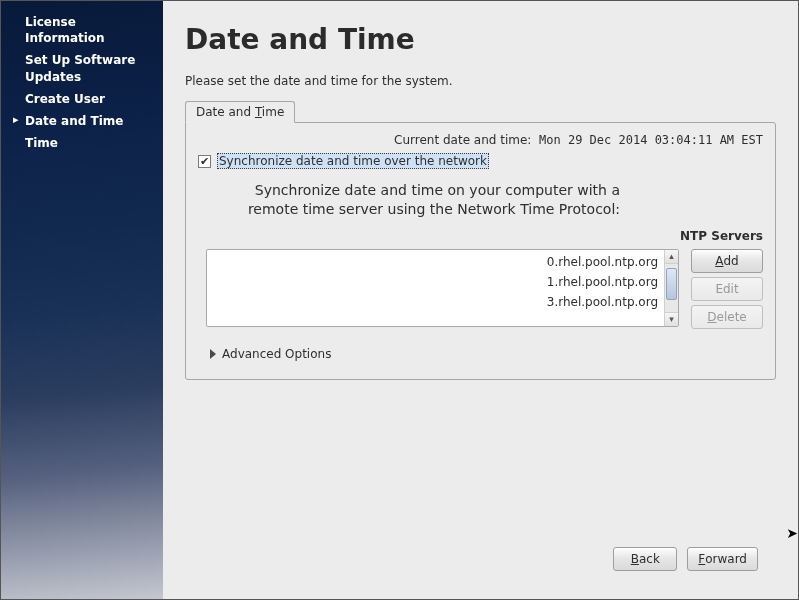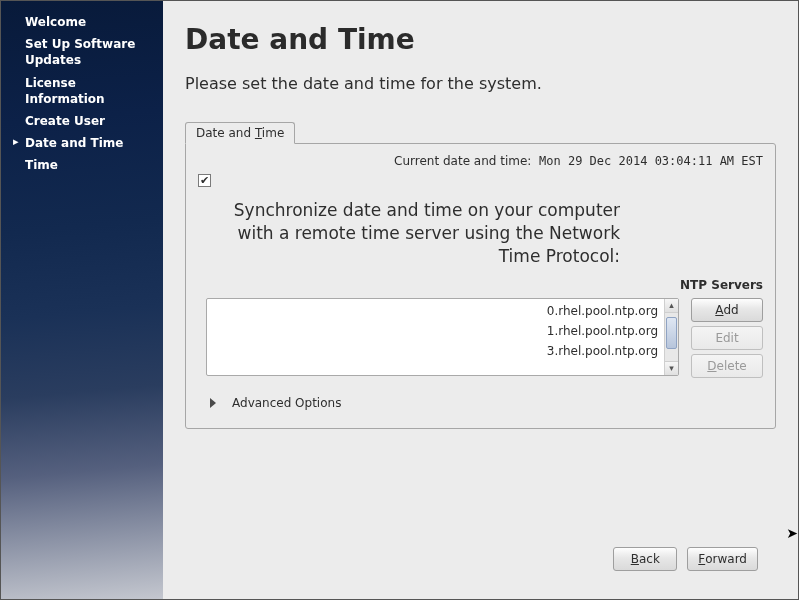"Welcome" div.item { html: <div>Welcome</div> -> none }
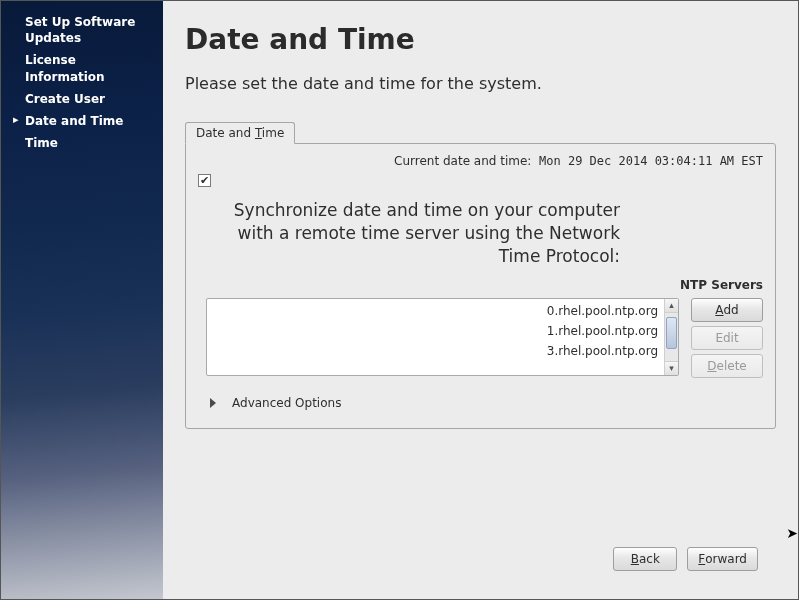"Set Up Software Updates" div.item { order: before "License Information" -> after "License Information" }
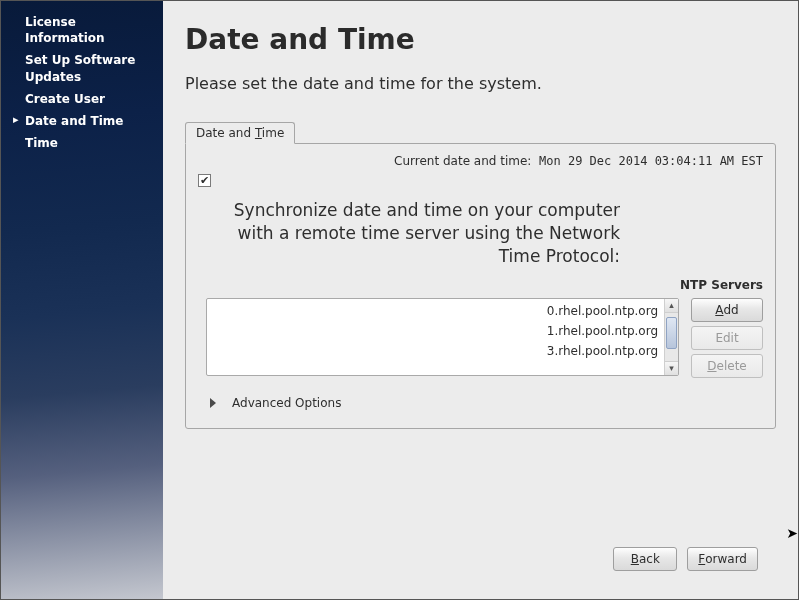"Please set the date and" .intro { font-size: 16px -> 12px; margin-bottom: 28px -> 12px }
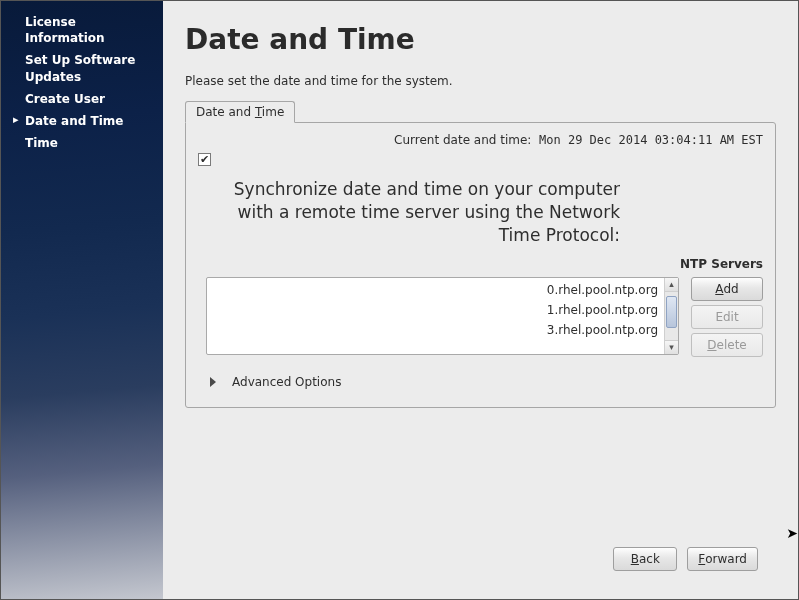"Synchronize date and time over" span.focus-ring { html: none -> <span>Synchronize date and time over the network</span> }
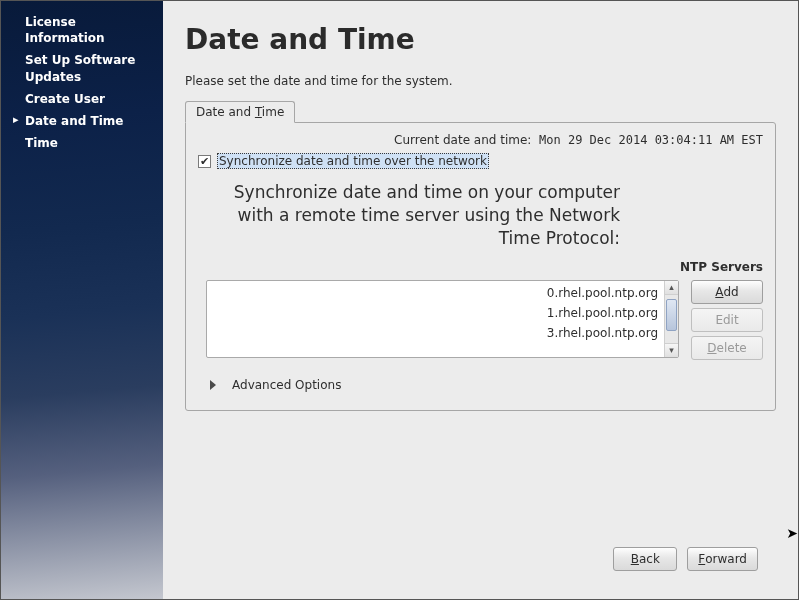"Synchronize date and time on" .explain { font-size: 17px -> 14px }
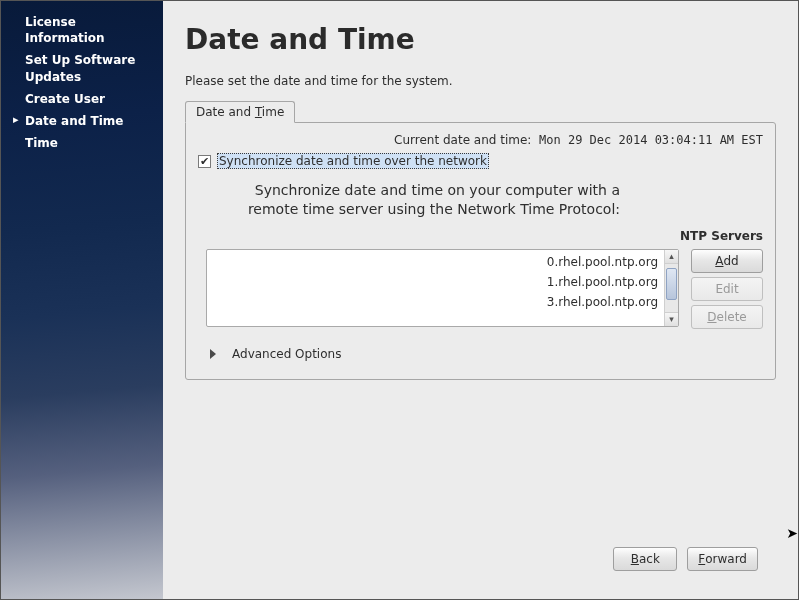"Advanced Options" .adv-row { gap: 16px -> 6px }
